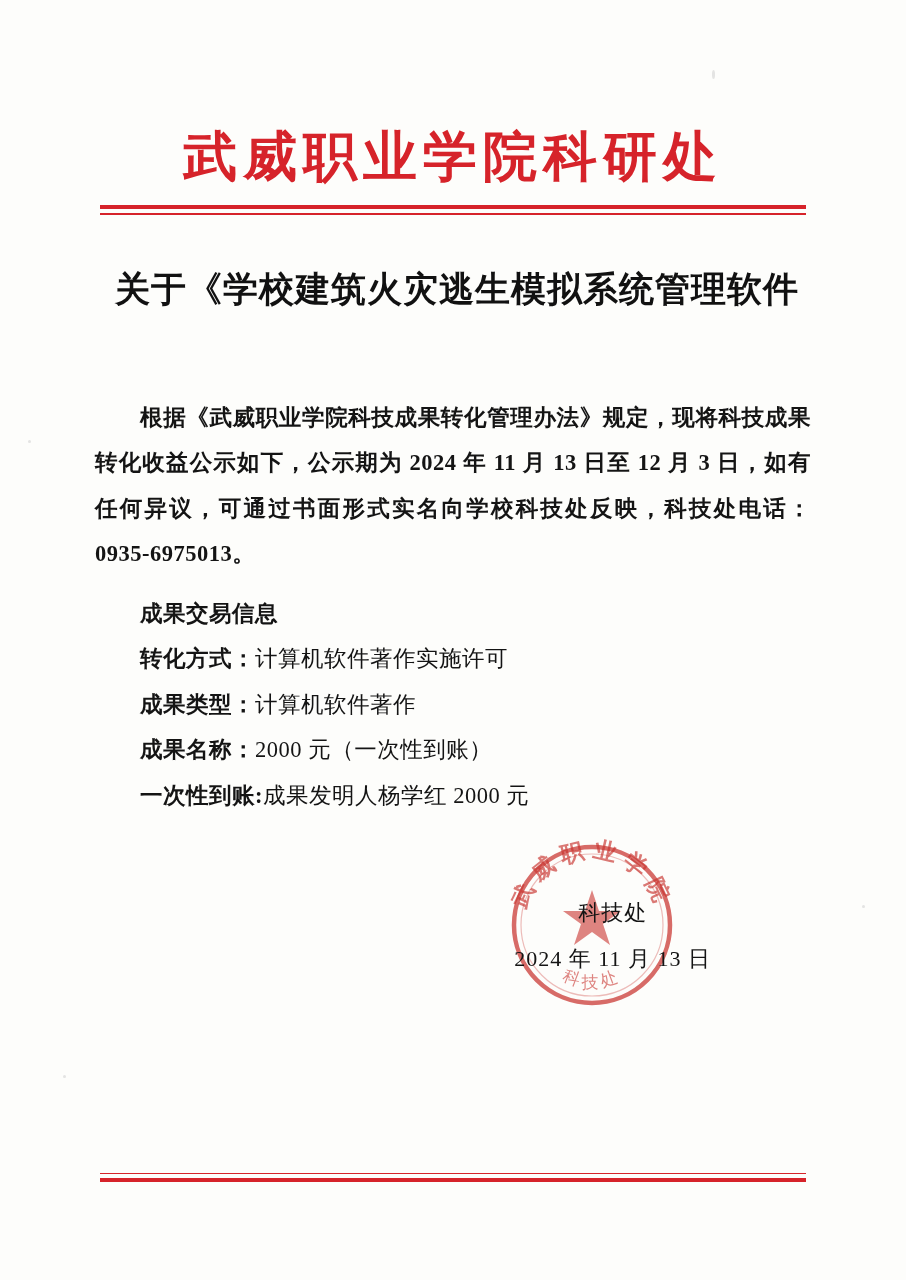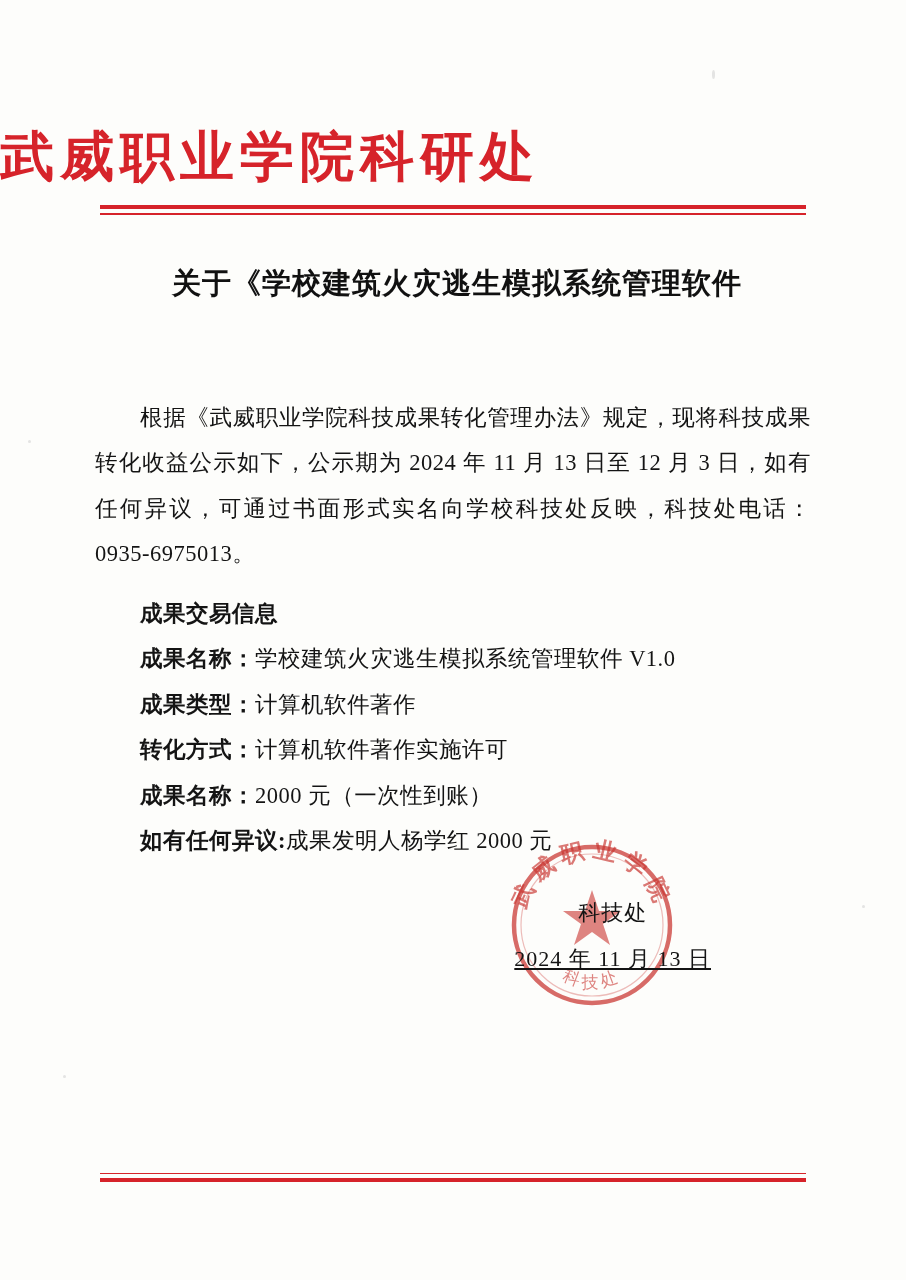"武威职业学院科研处" .letterhead { text-align: left -> center }
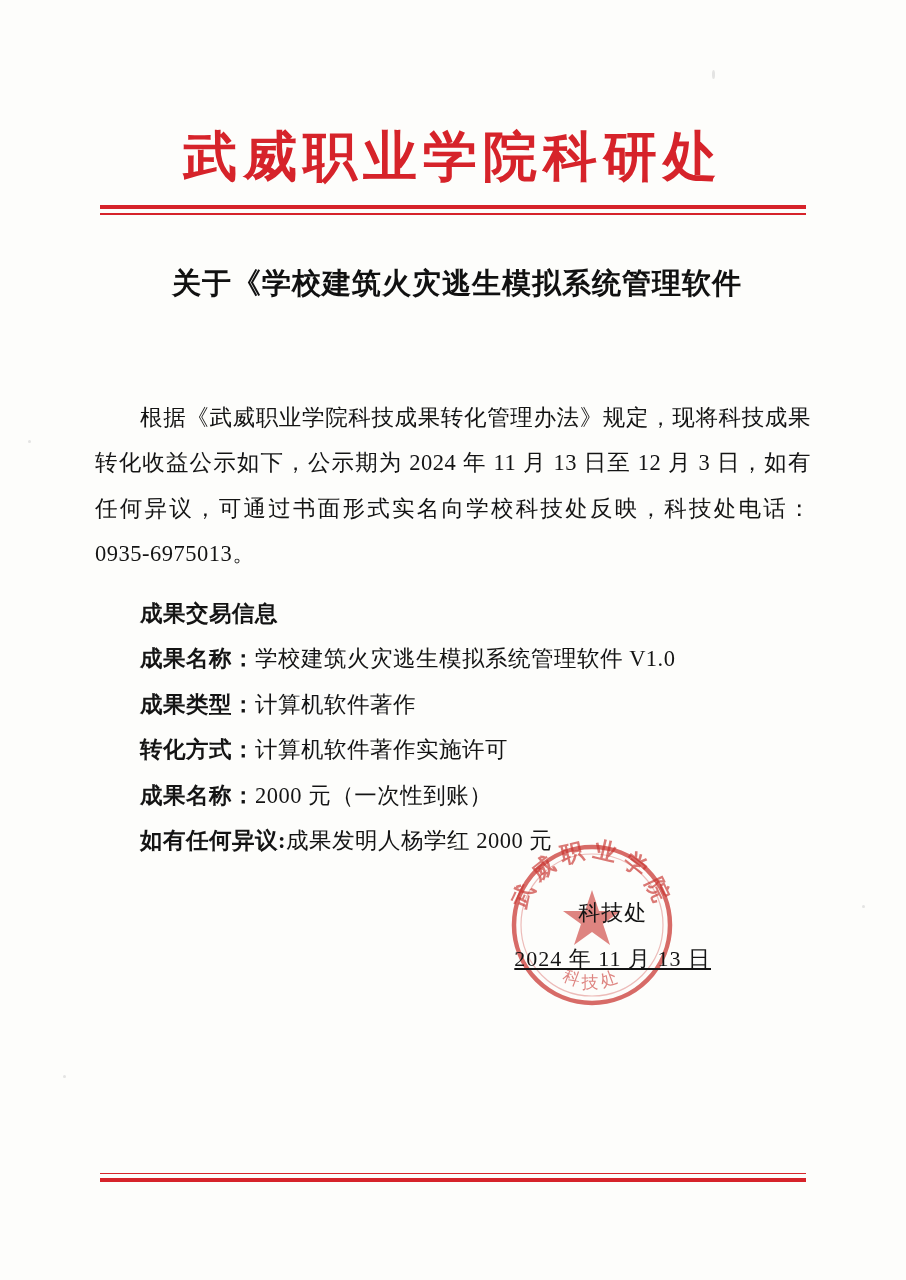"关于《学校建筑火灾逃生模拟系统管理软件" .doc-title { font-size: 29px -> 35px }
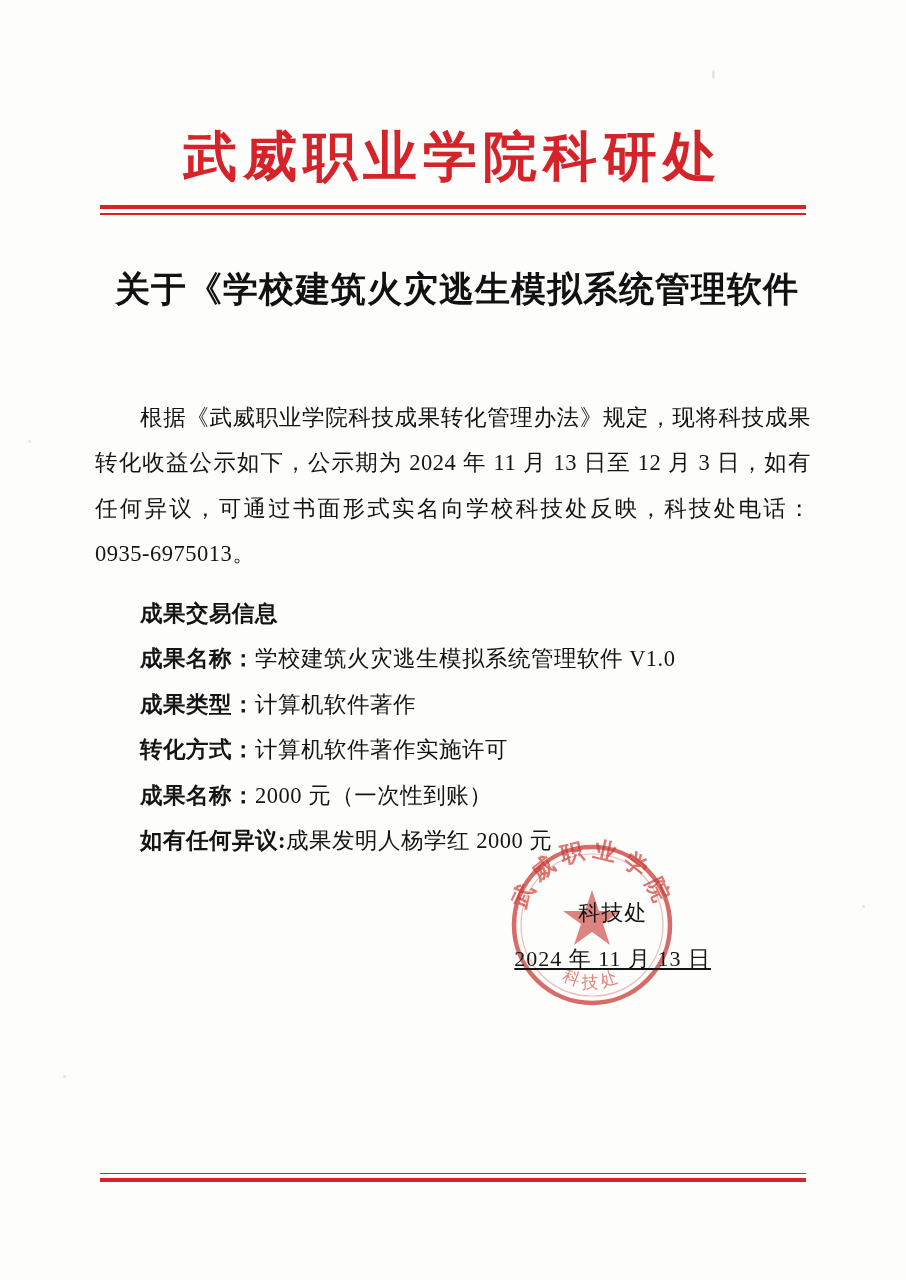"根据《武威职业学院科技成果转化管理办法》规定，现将科技成果转化收益公示如下，公示" .para { font-weight: none -> bold }
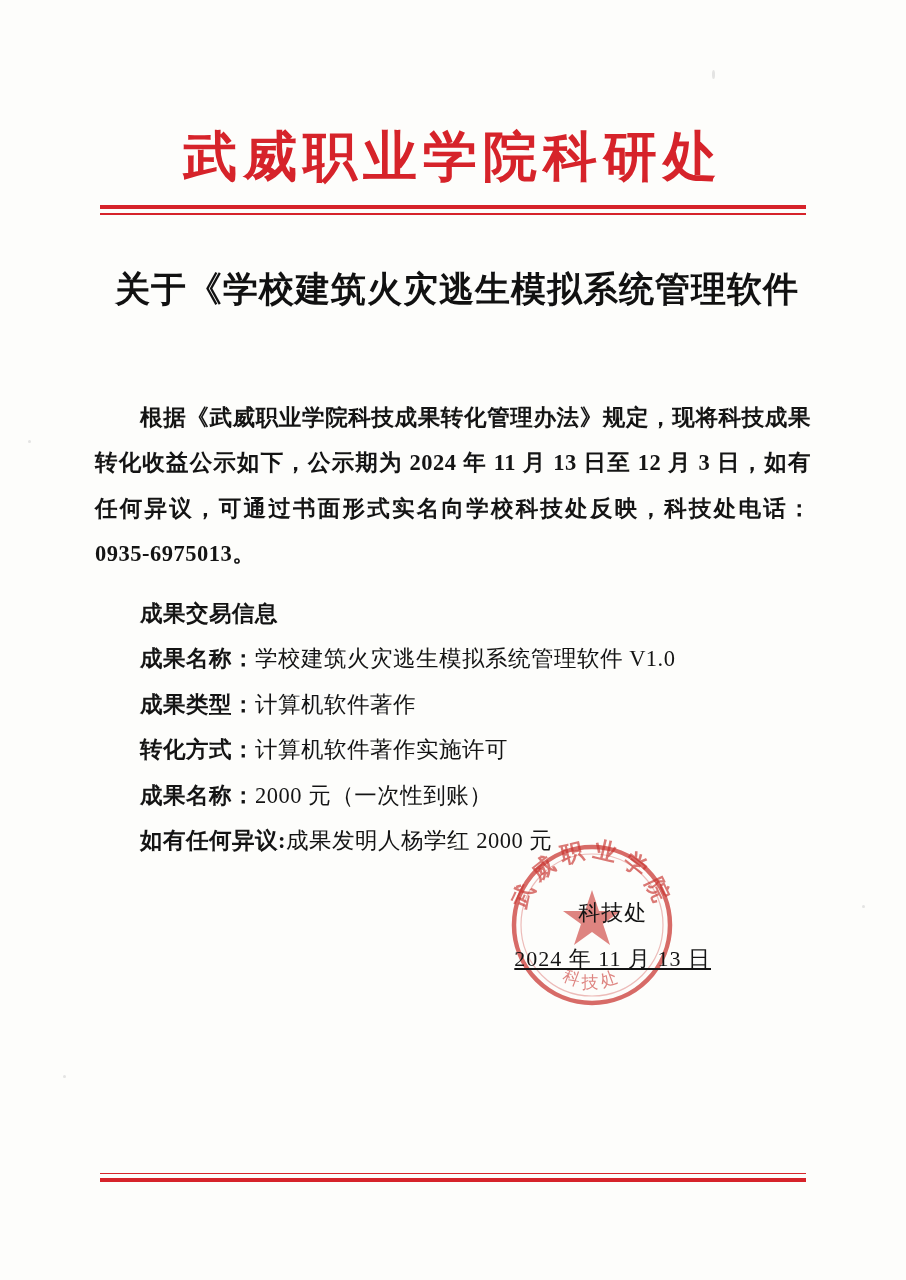"成果名称：学校建筑火灾逃生模拟系统管理软件 V1.0" div.info-row { html: <div> <span>成果名称：</span><span>学校建筑火灾逃生模拟系统管理软件 V1.0</span> </div> -> none }
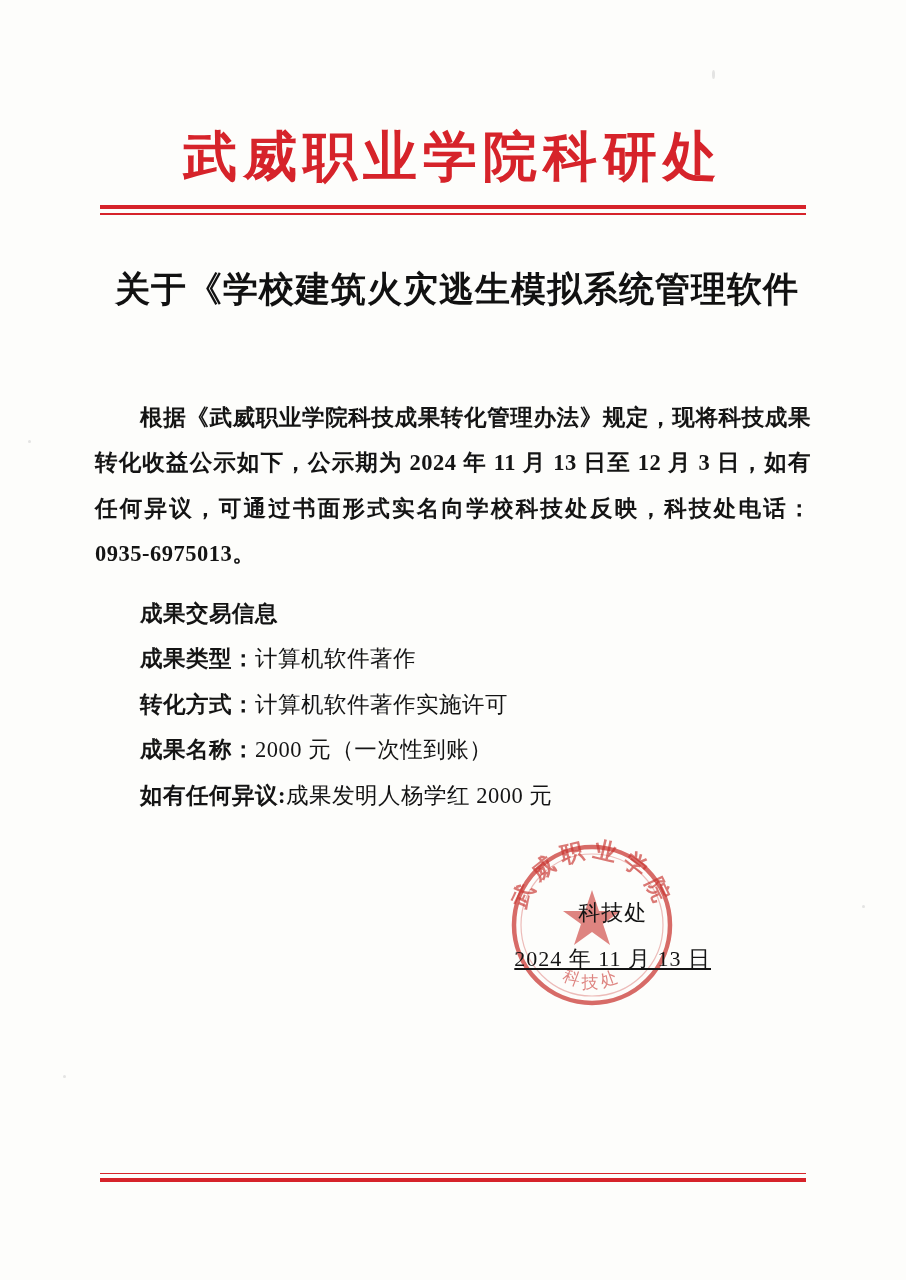"成果类型：计算机软件著作" div.info-row { order: before "转化方式：计算机软件著作实施许可" -> after "转化方式：计算机软件著作实施许可" }
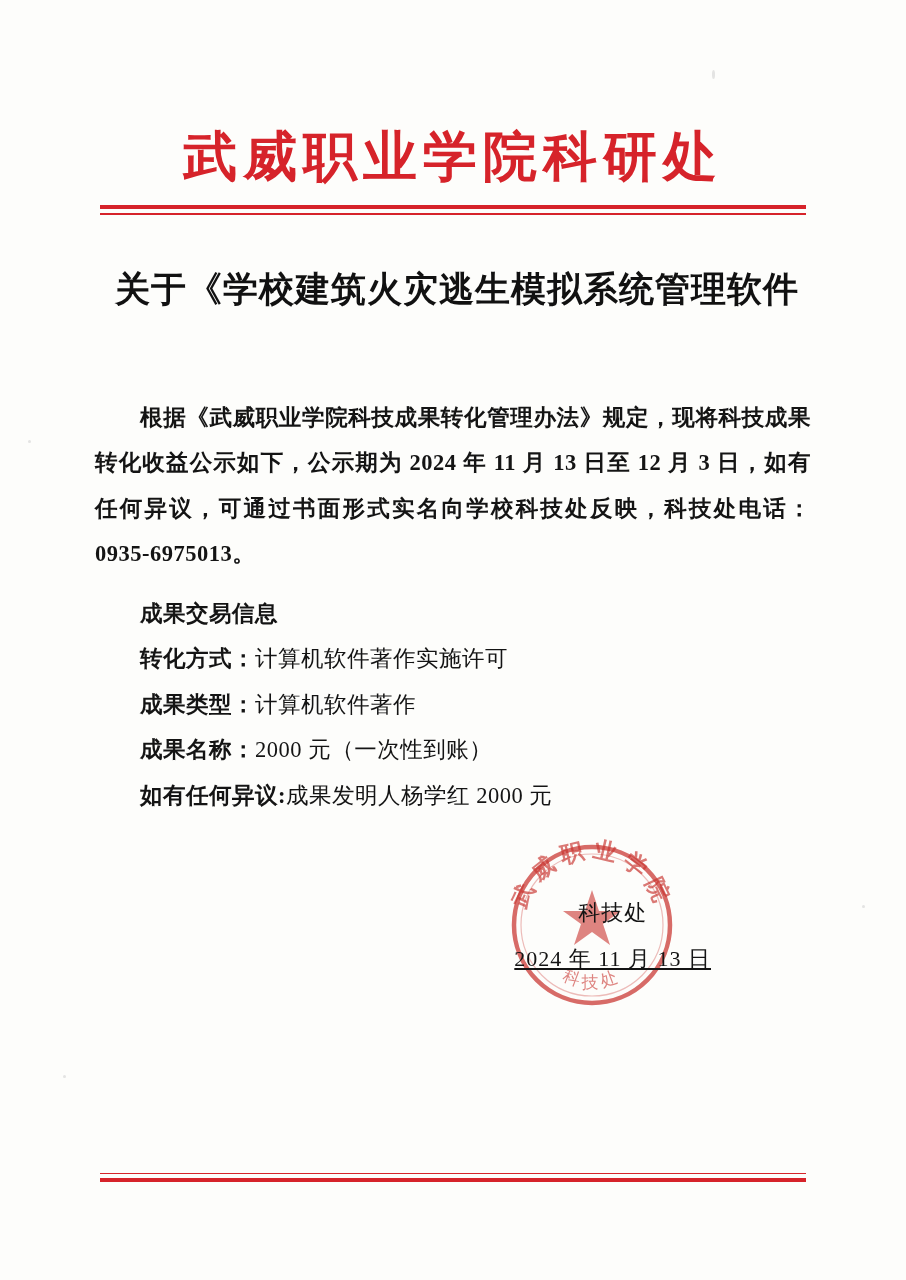"如有任何异议:" span.info-label { text: 如有任何异议 -> 一次性到账 }
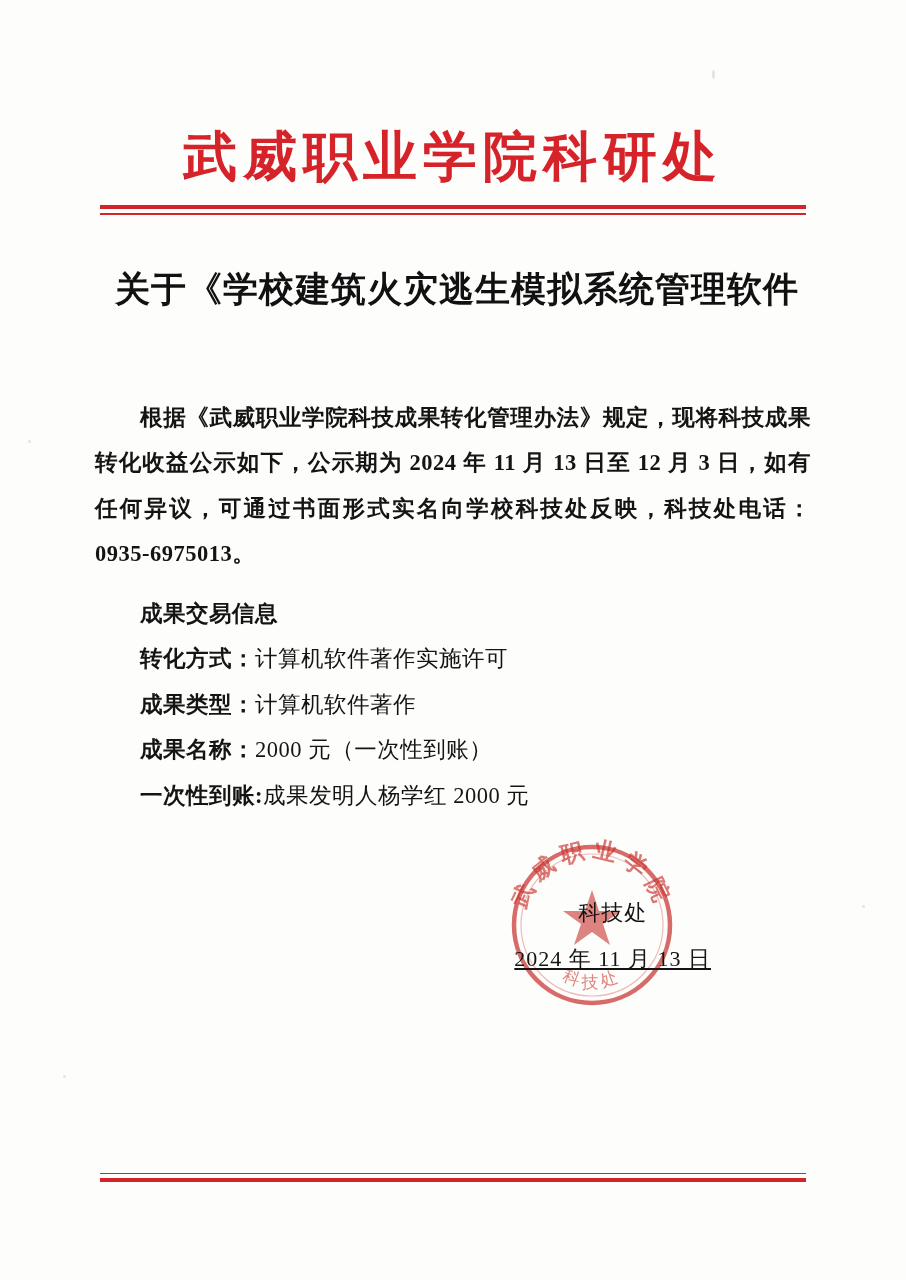"2024 年 11 月 13" .sign-date { text-decoration: underline -> none }
